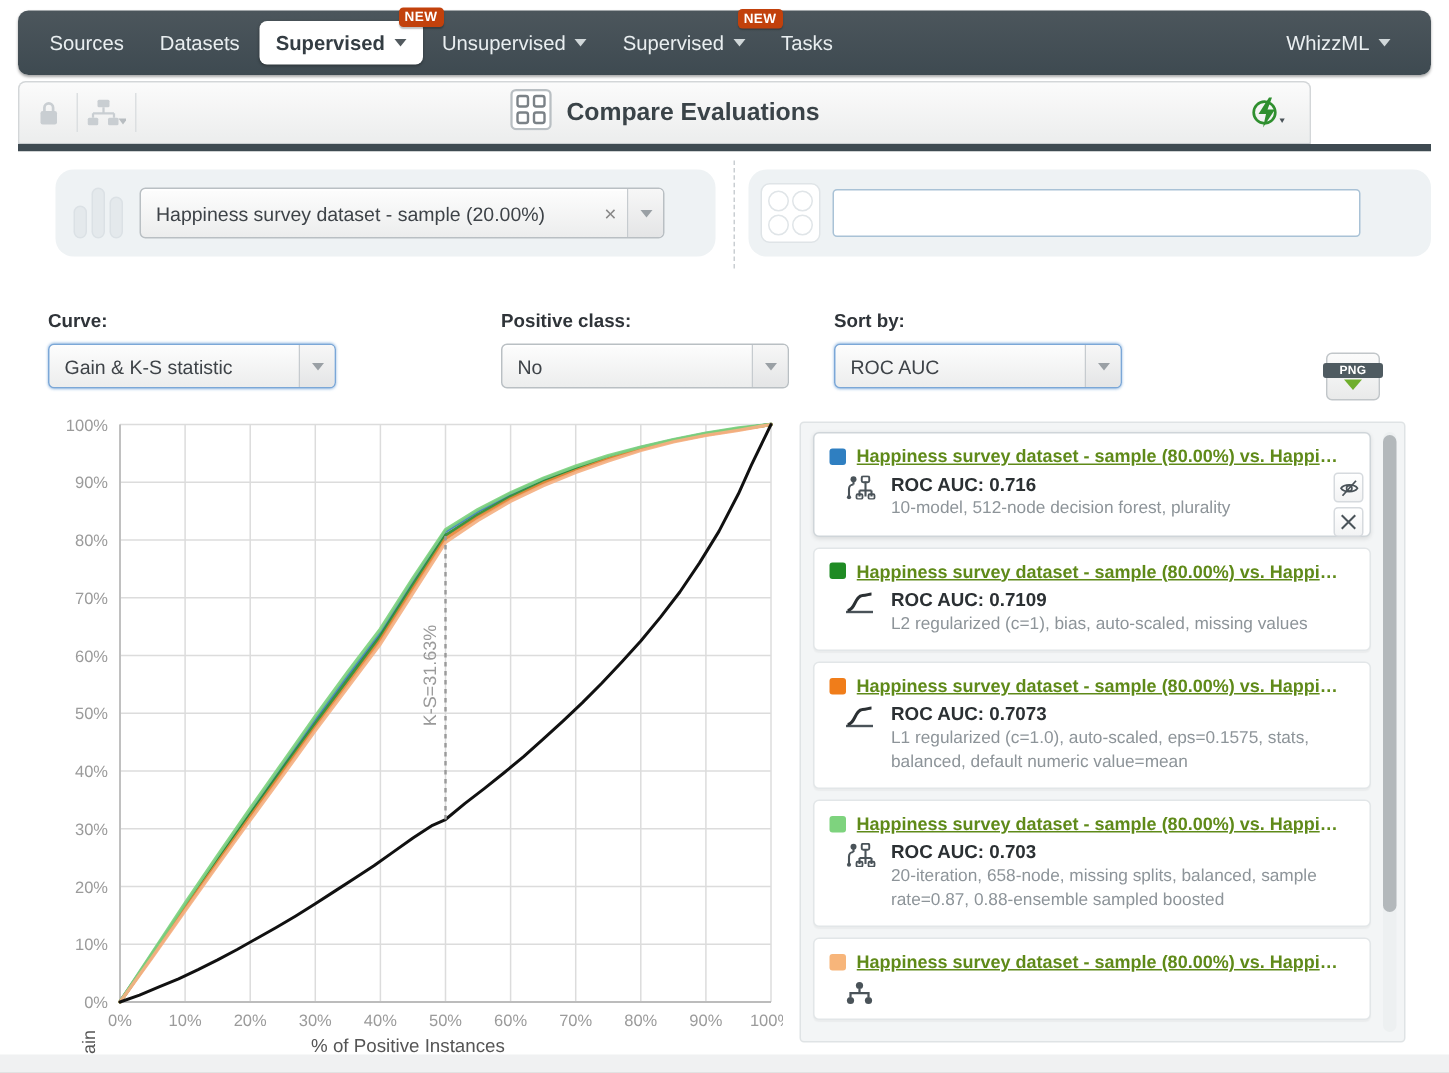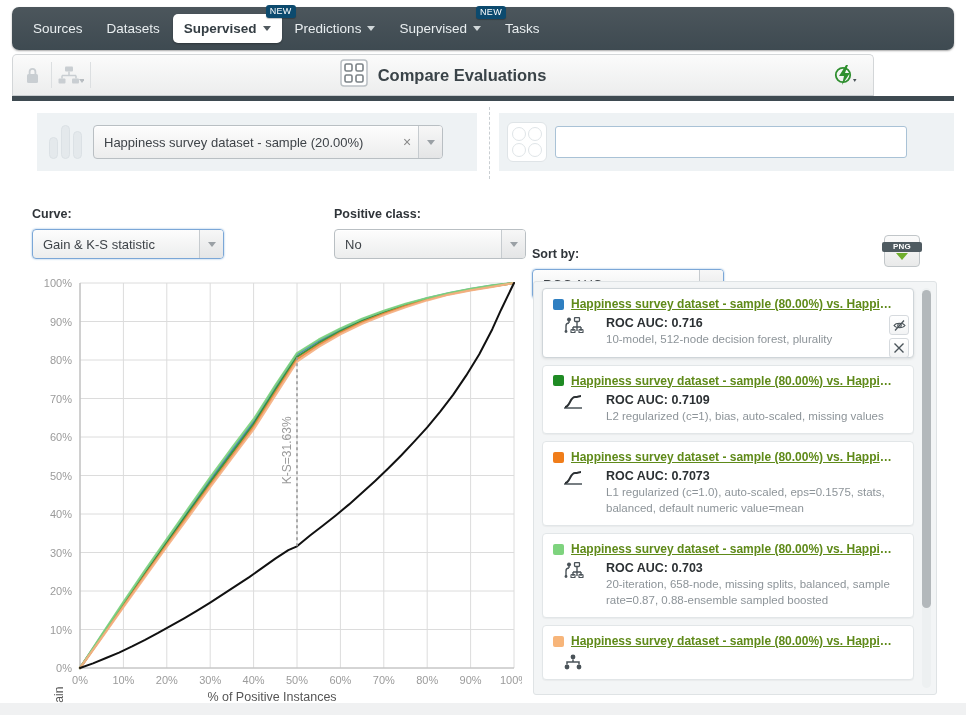"NEW" .new-badge { background: #0c4a6e -> #c2410c; font-weight: normal -> bold }
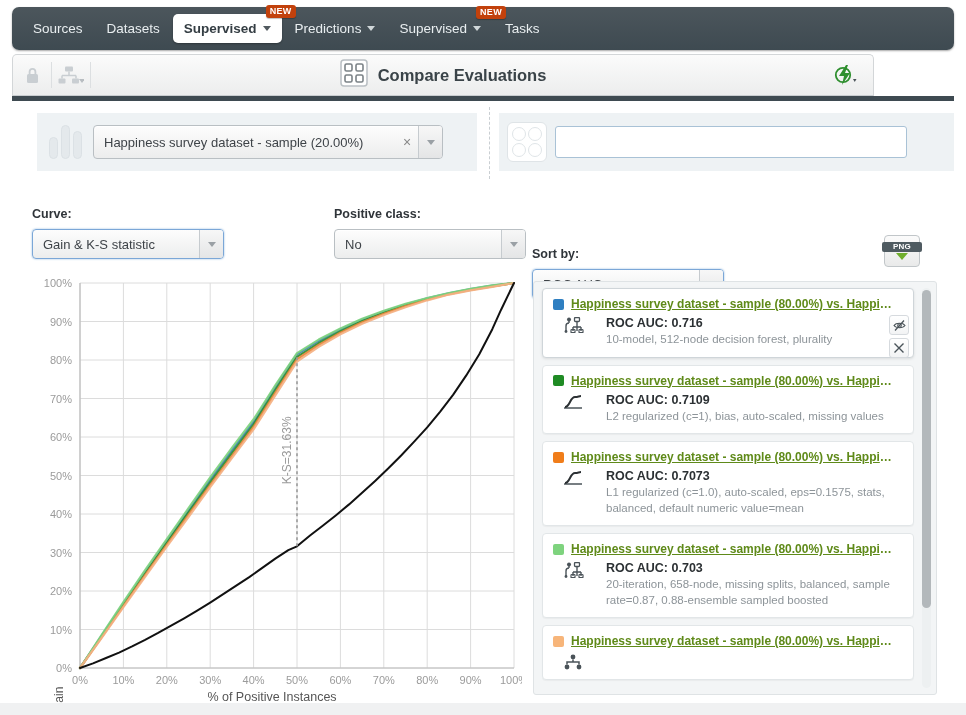"Predictions" span { text: Predictions -> Unsupervised }
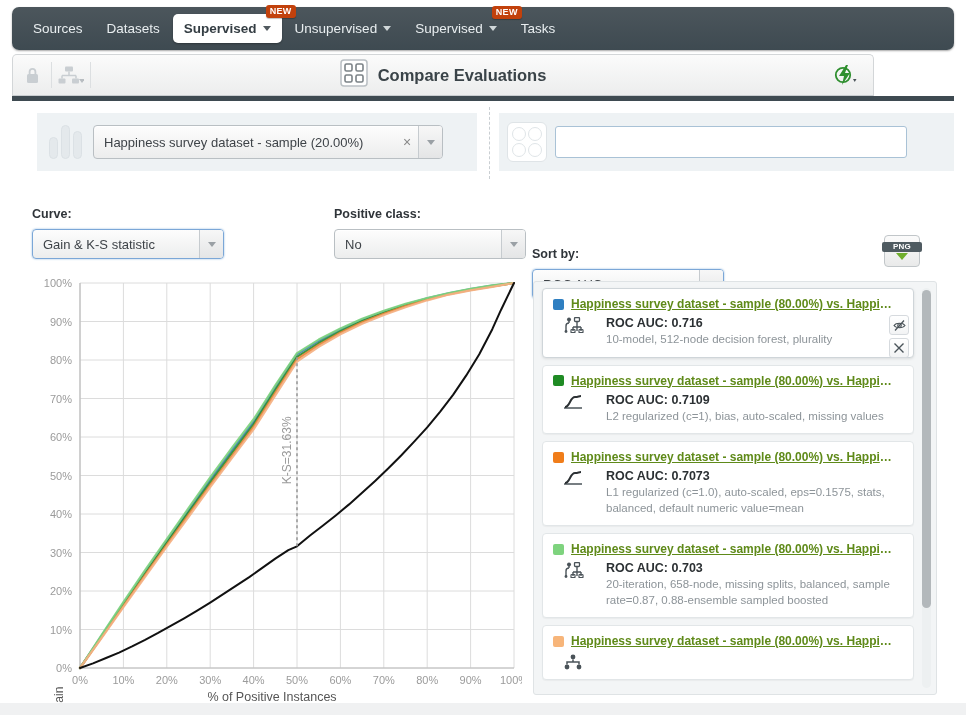"WhizzML" div.nav-right { html: none -> <div> <div> <span>WhizzML</span> <i></i> </div> </div> }
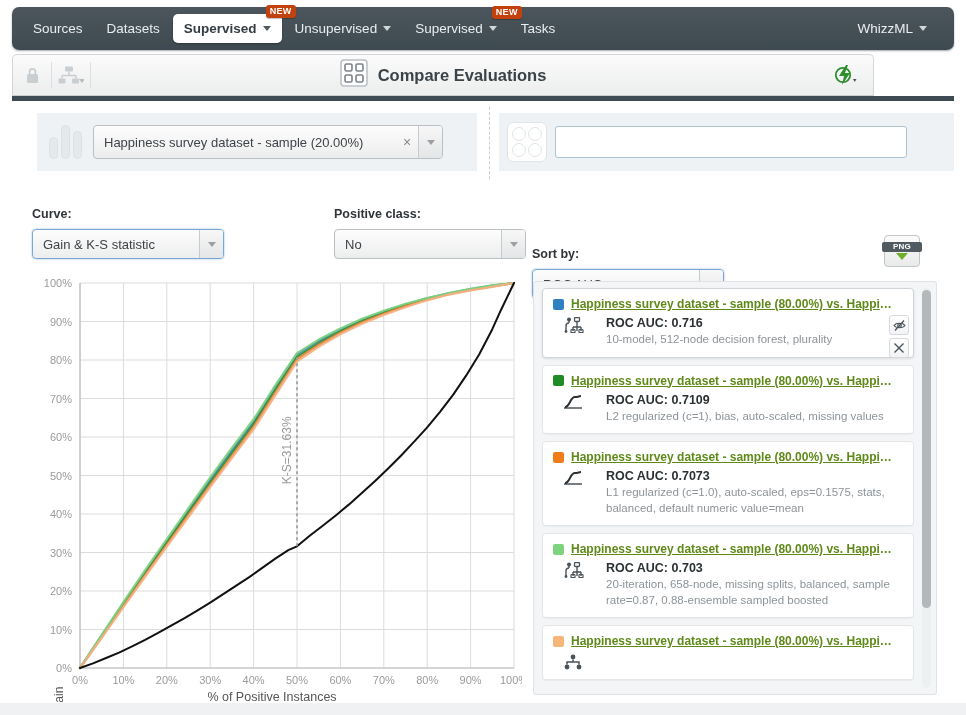"Happiness survey dataset - sample (20.00%)" .sel-panel { border-radius: 0 -> 12px }
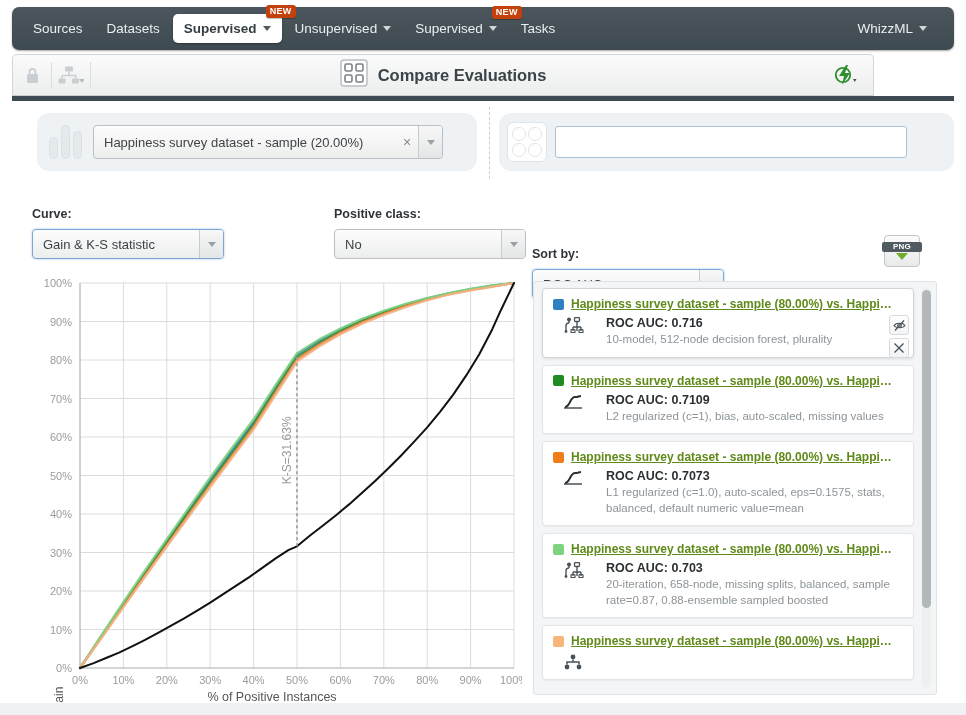"Sort by:" .ctl-sort { left: 520px -> 544px; margin-top: 40px -> none }
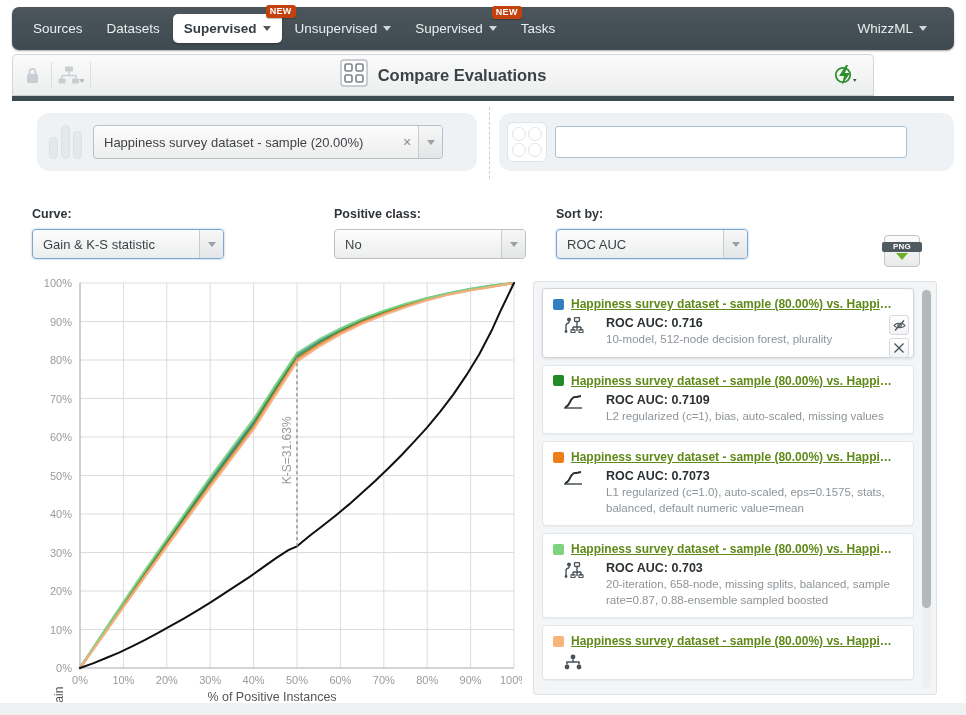"ROC AUC: 0.716" .ev-body { gap: 20px -> 8px }
